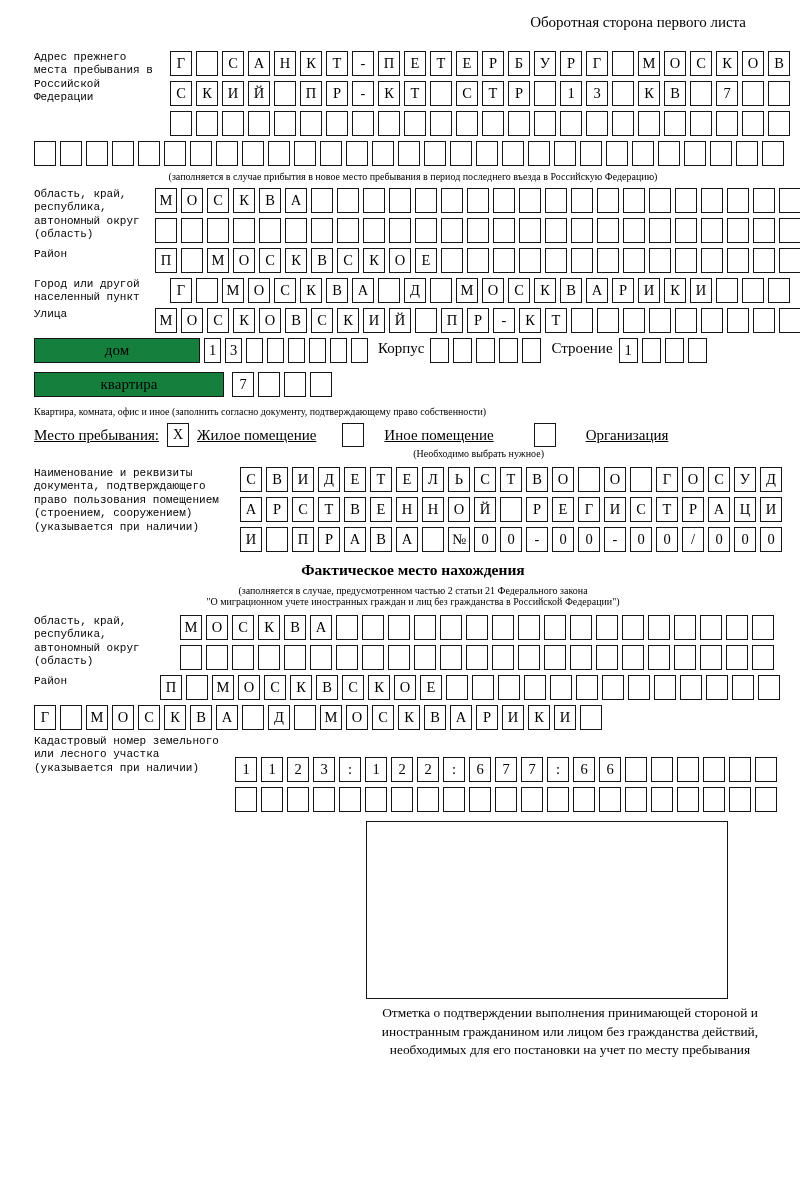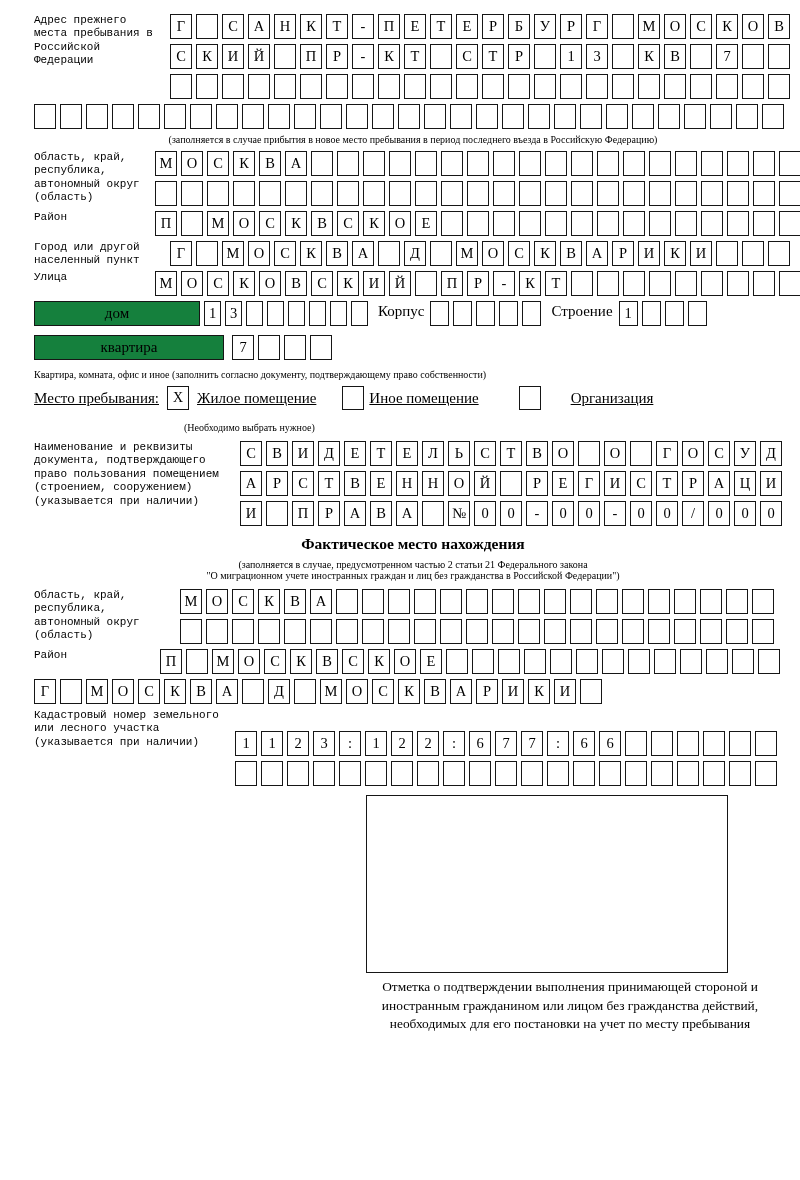"Оборотная сторона первого листа" div.hdr { html: none -> <div>Оборотная сторона первого листа</div> }
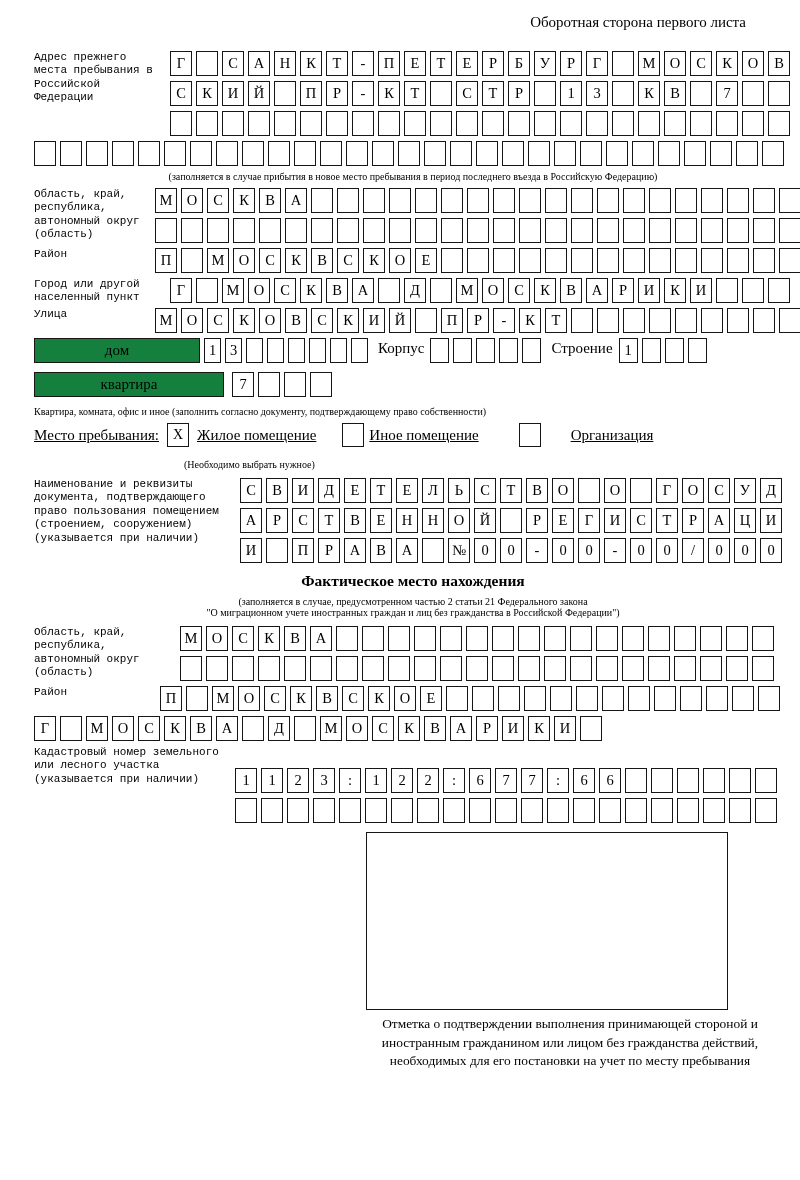"Иное помещение" span.opt { margin-left: 5px -> 20px }
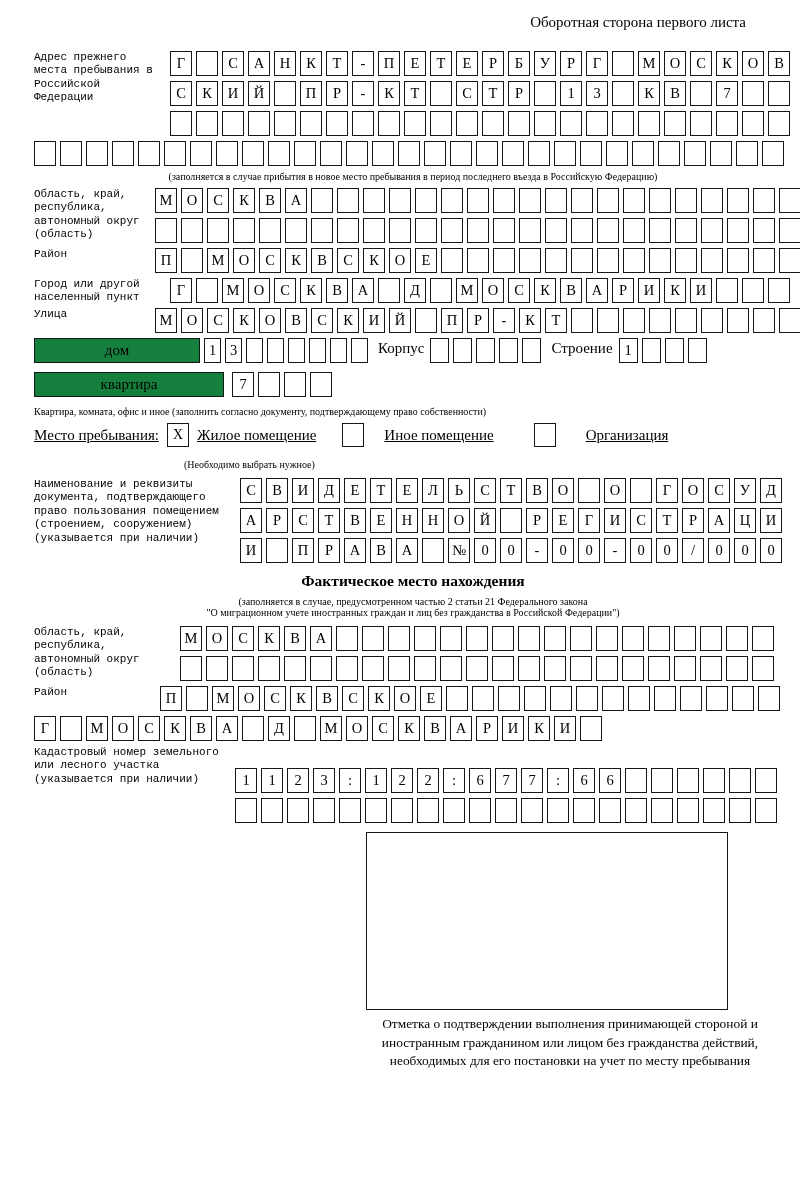"(Необходимо выбрать нужное)" div.cap { margin-top: 12px -> 1px; text-align: left -> right }
